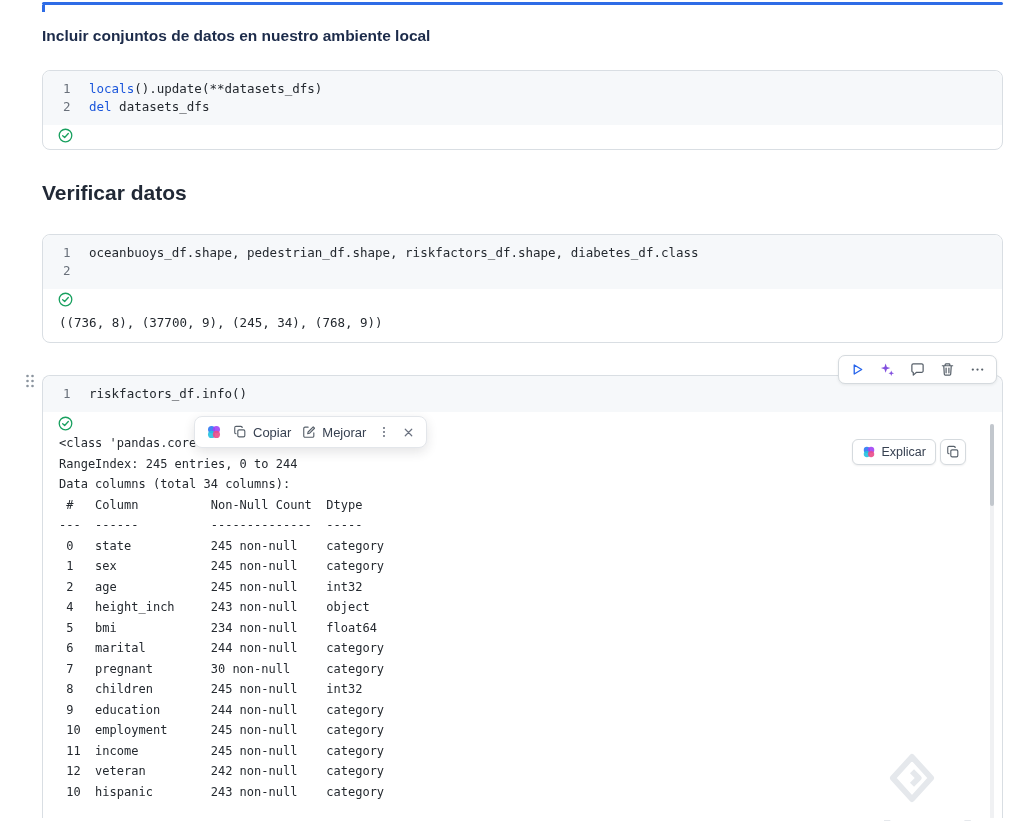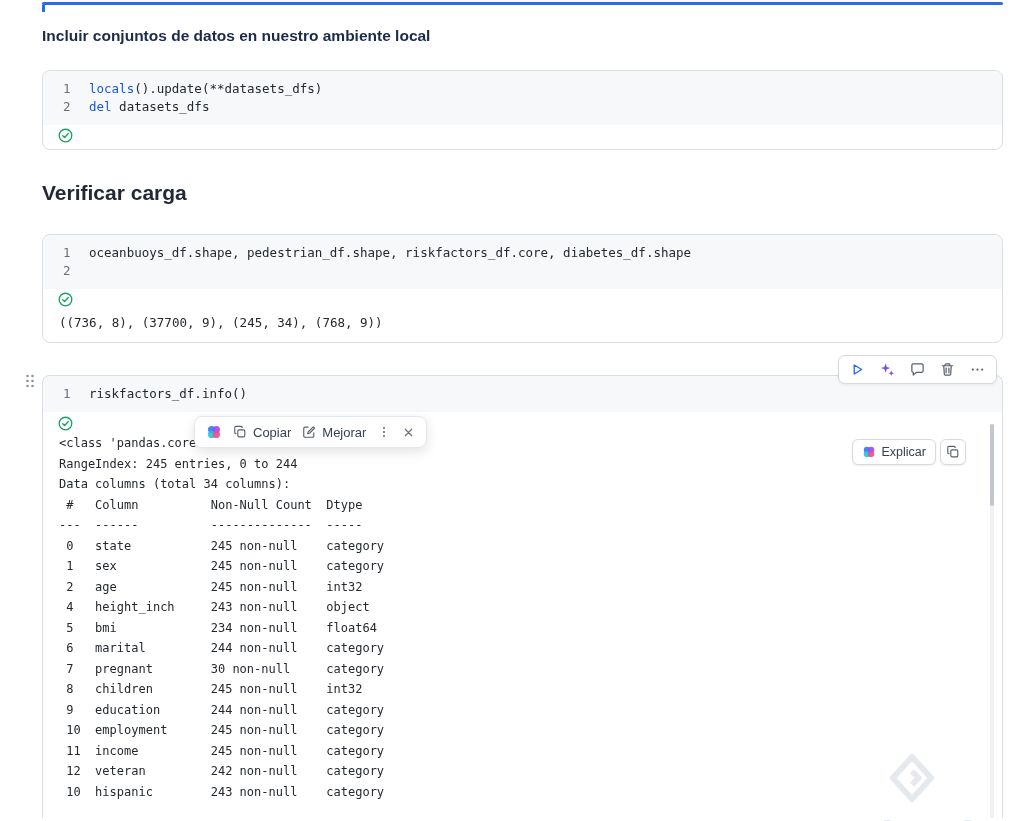"Verificar carga" h2.section-h2 { text: carga -> datos }
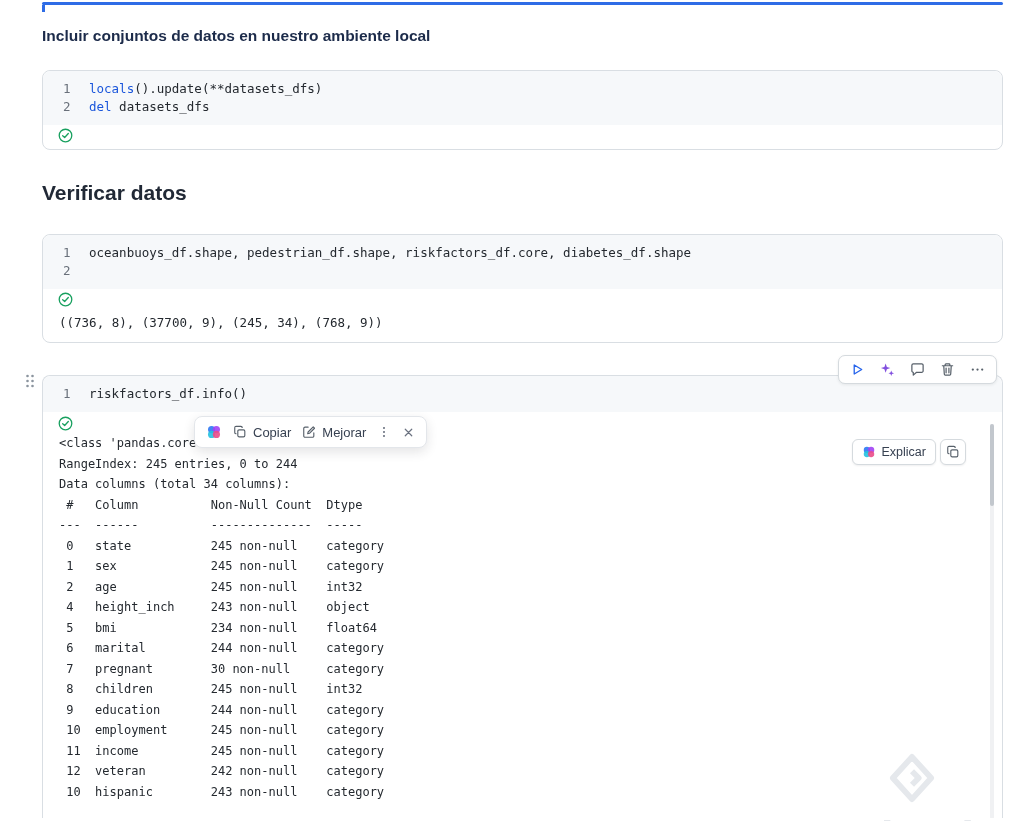"oceanbuoys_df.shape," span.code-text { text: df.core, diabetes_df.shape -> df.shape, diabetes_df.class }
